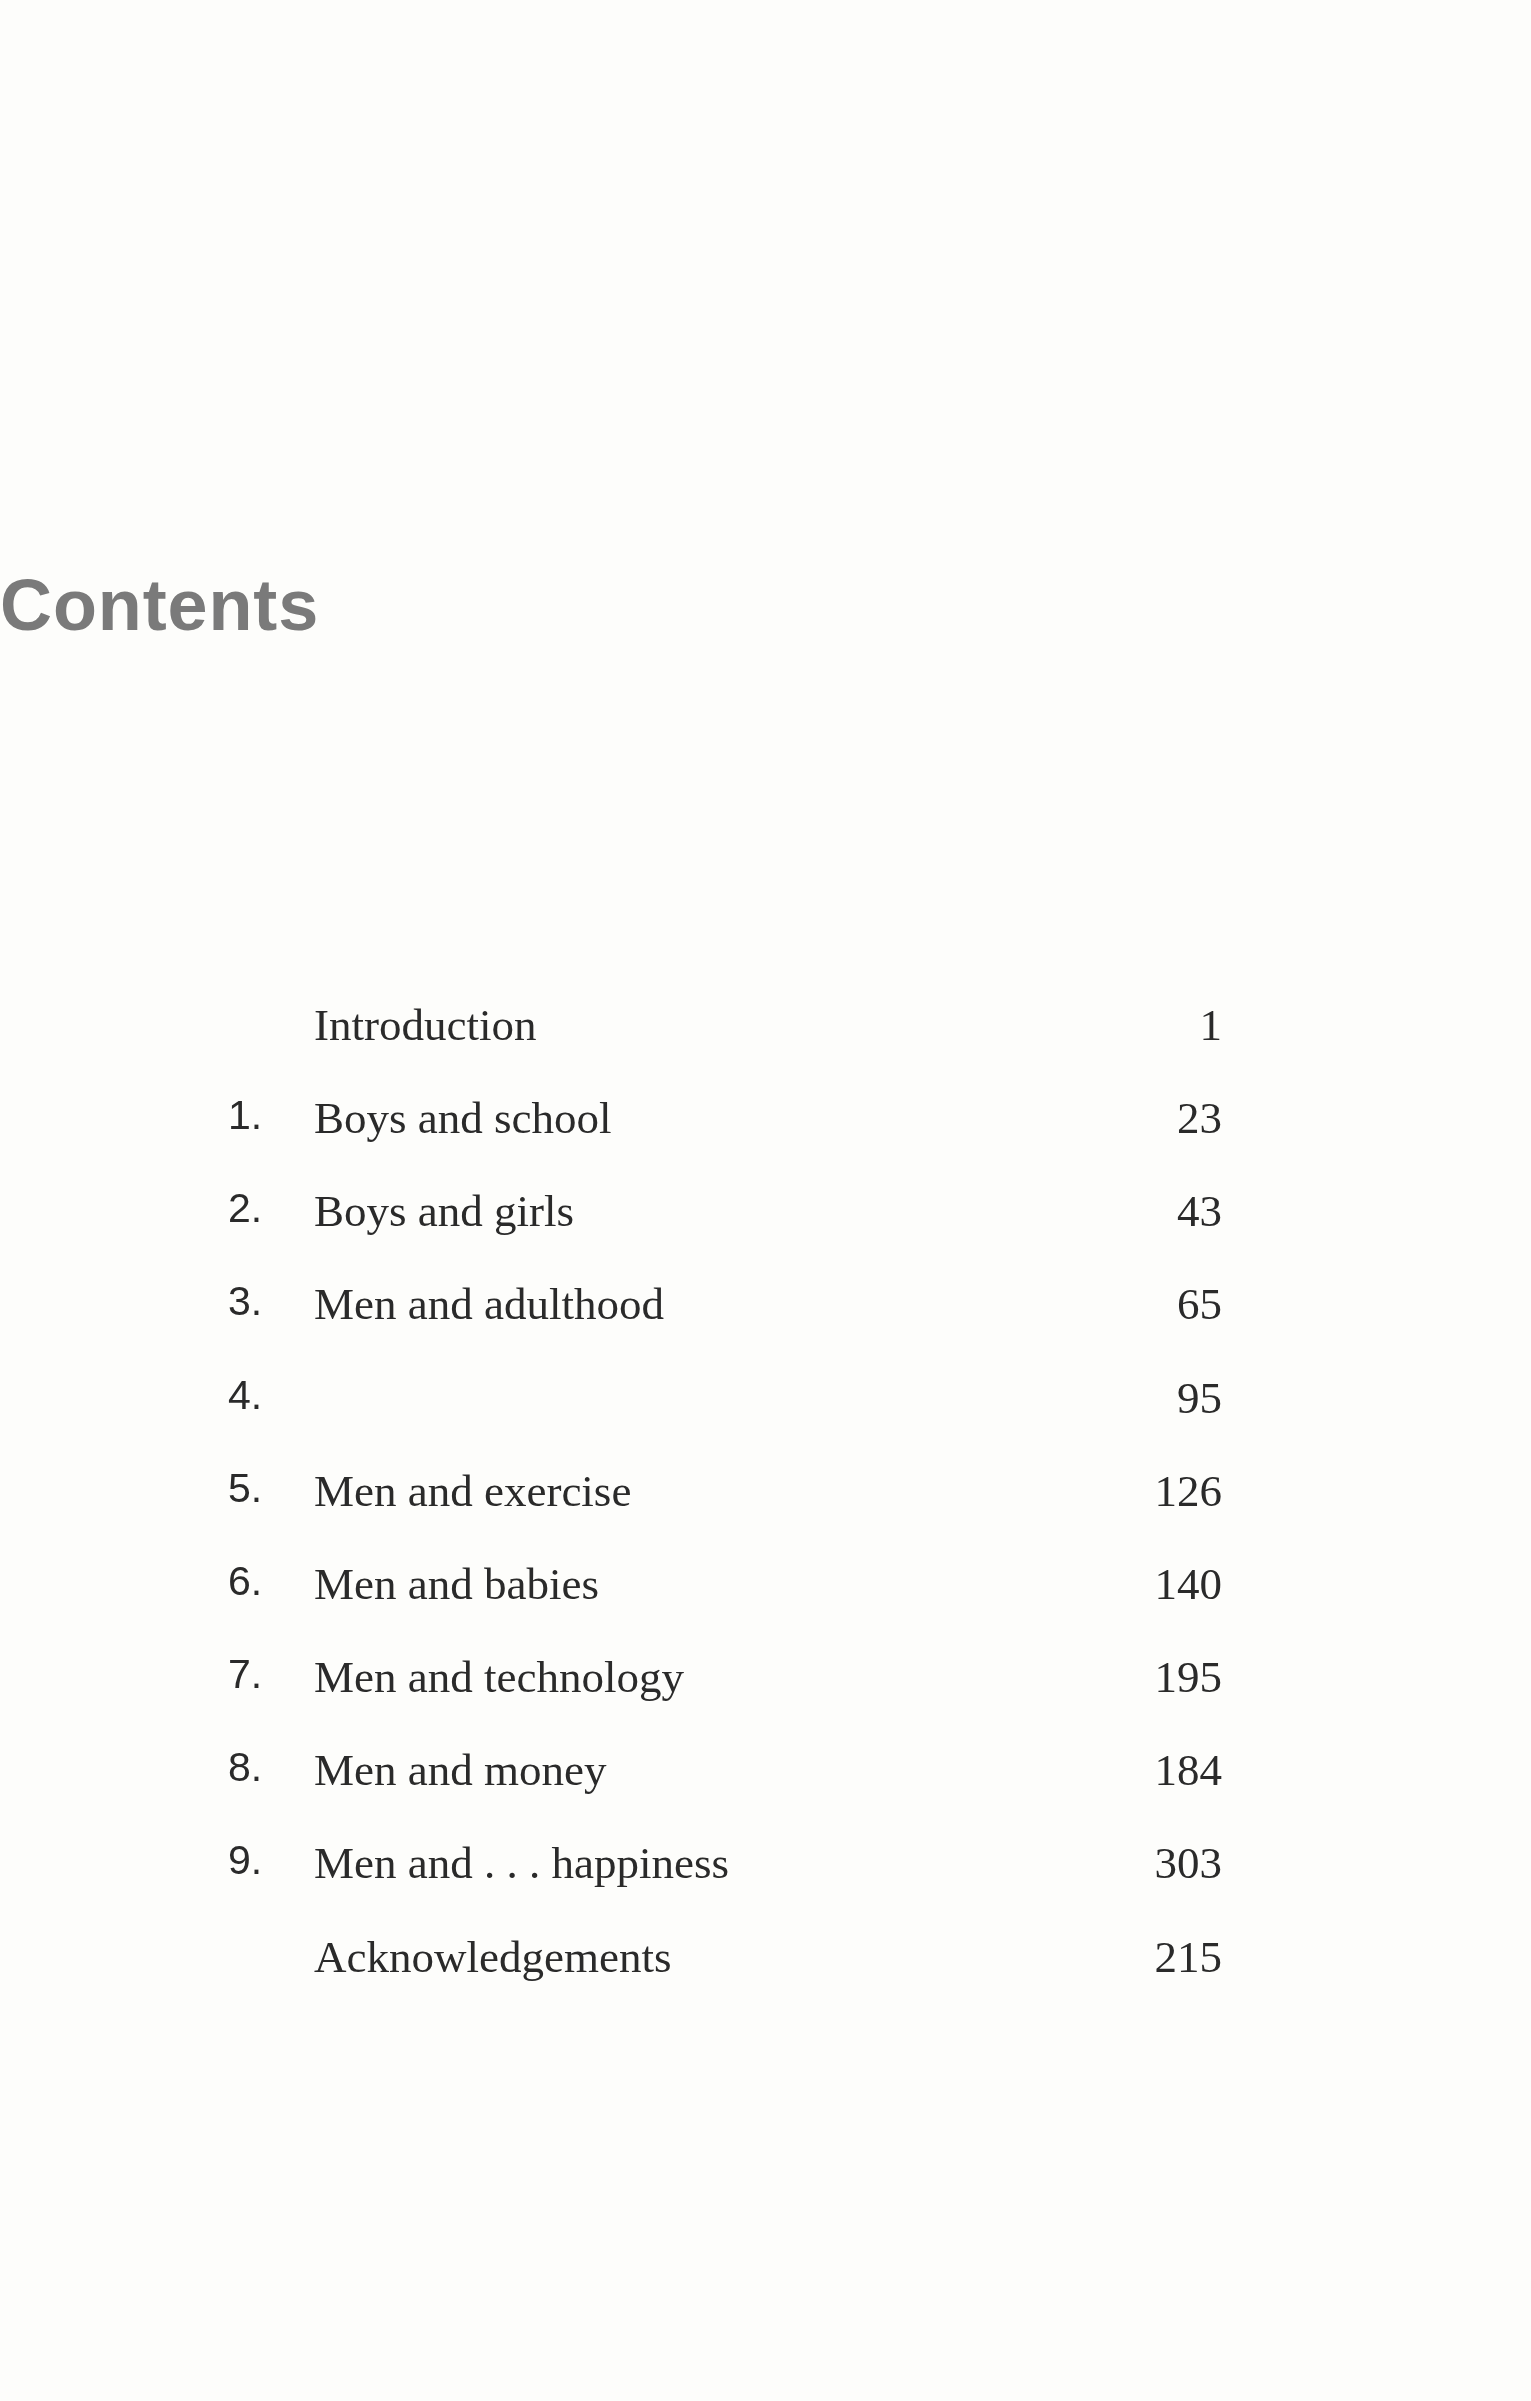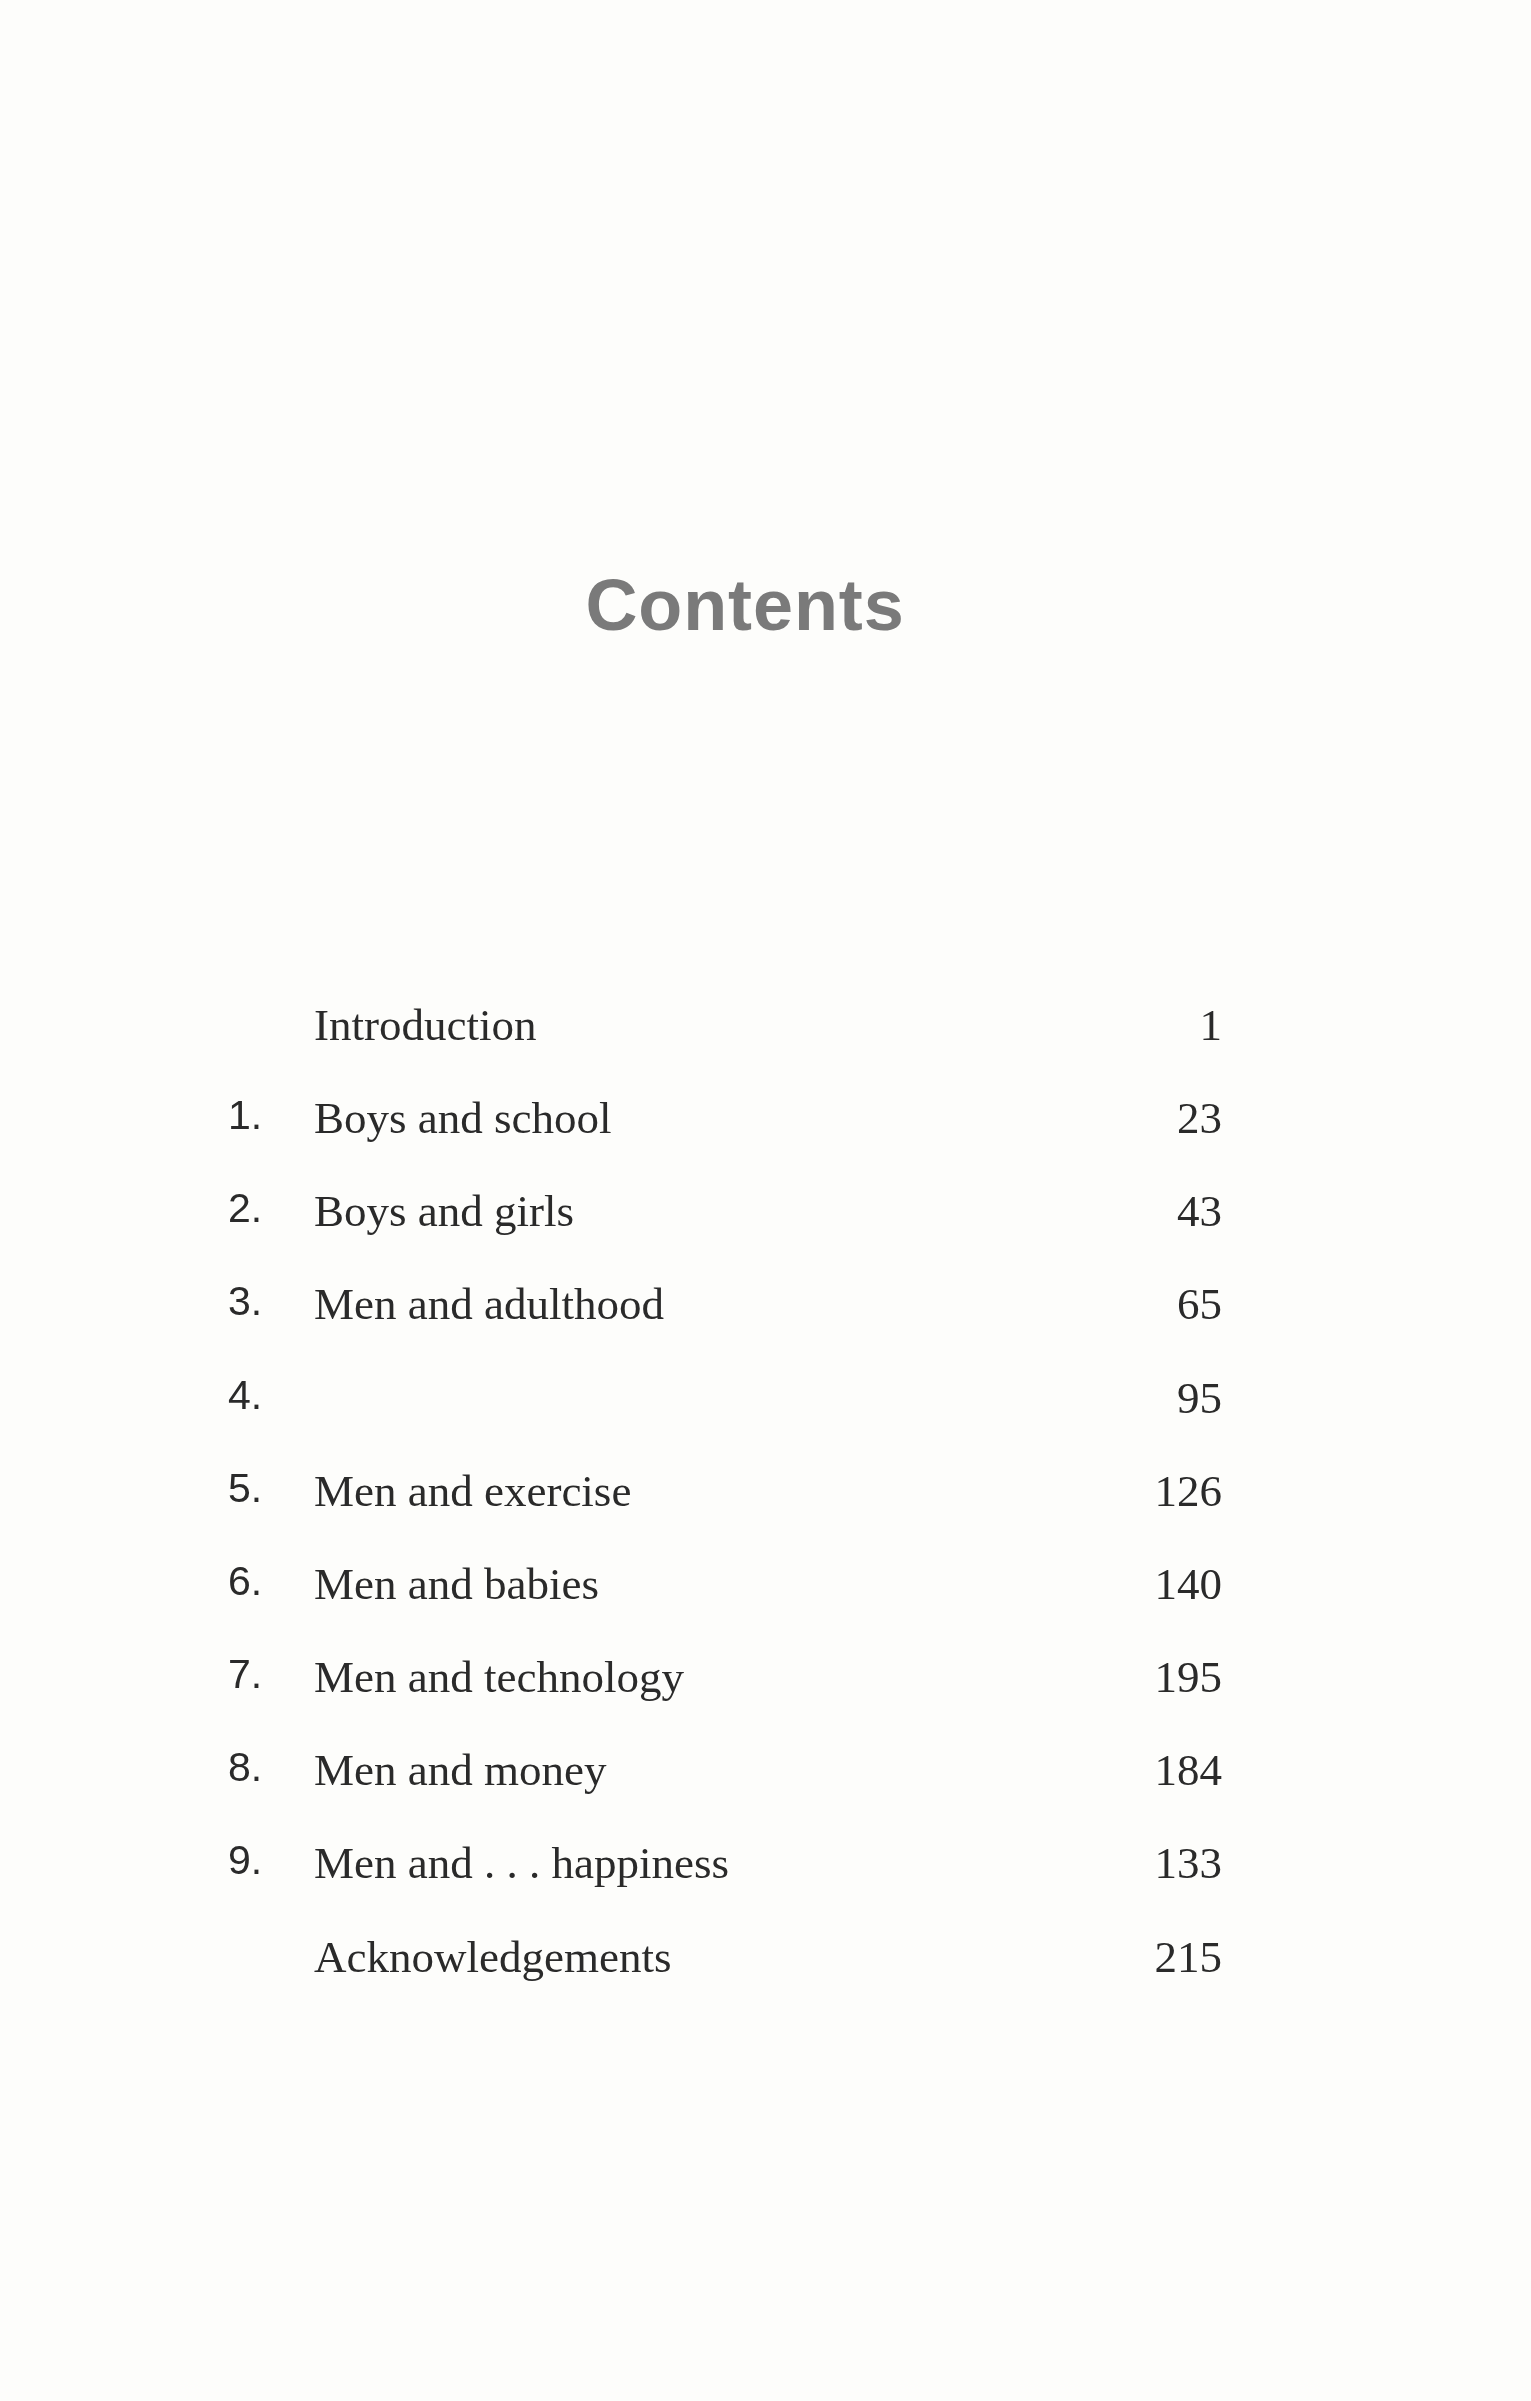"Contents" .title { text-align: center -> left }
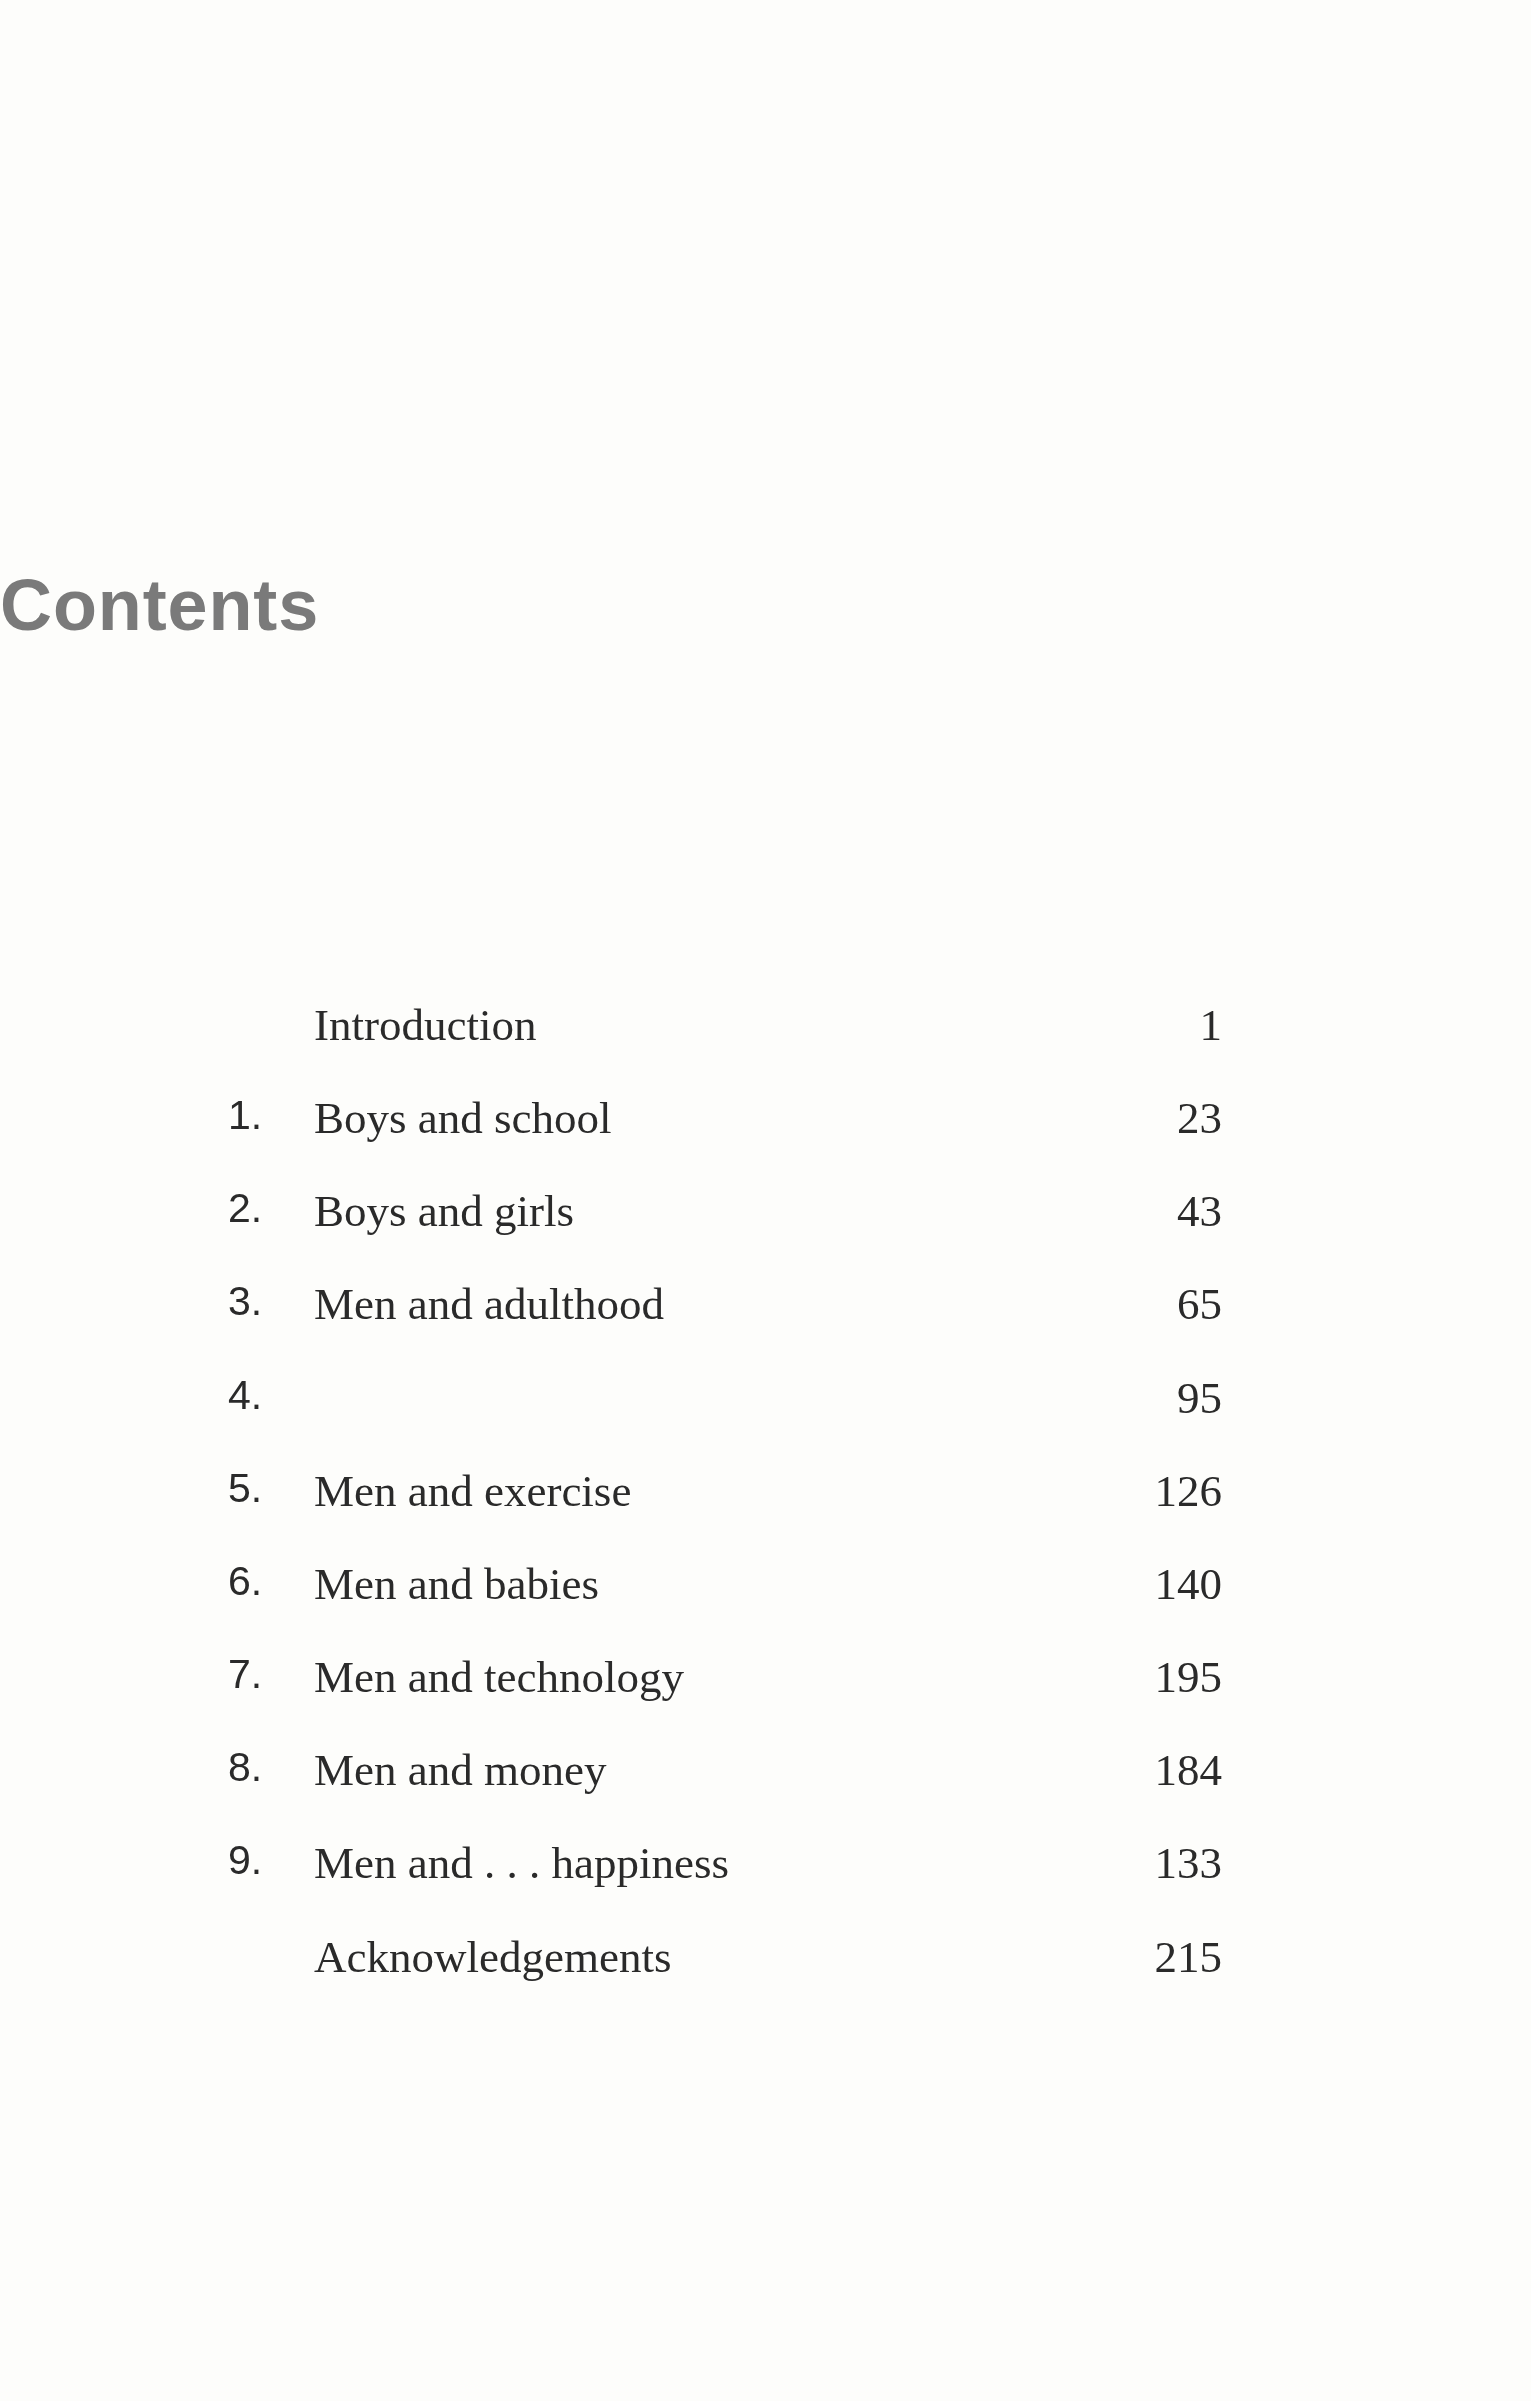"133" span.page { text: 133 -> 303 }
